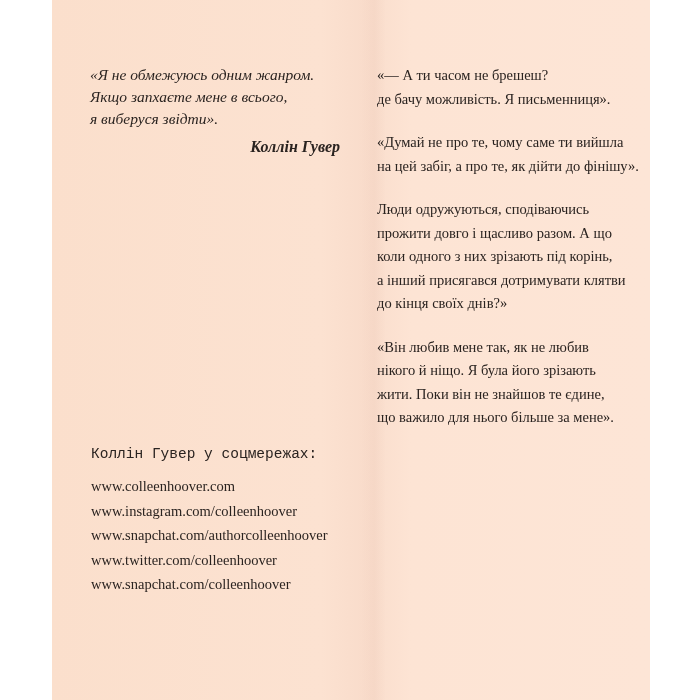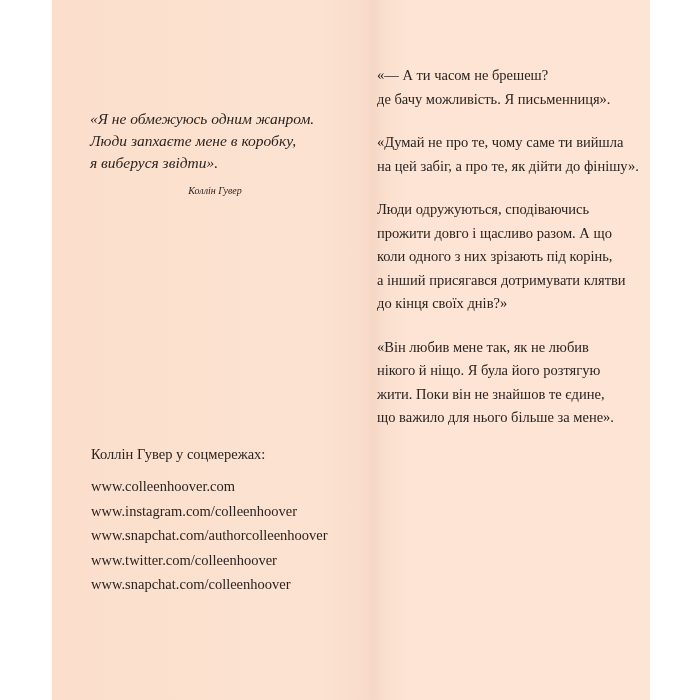"«Я не обмежуюсь одним жанром." .epigraph { margin-top: 44px -> none }
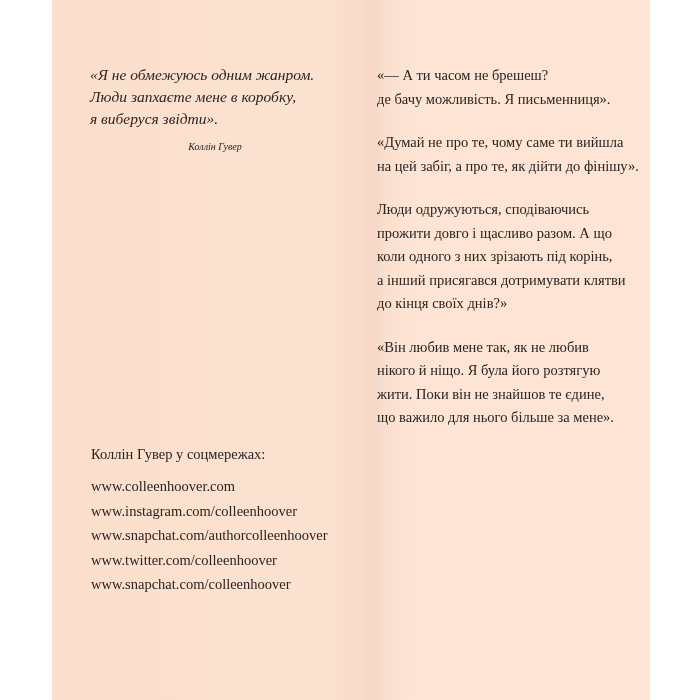"Люди запхаєте мене в коробку," span.line { text: Люди запхаєте мене в коробку -> Якщо запхаєте мене в всього }
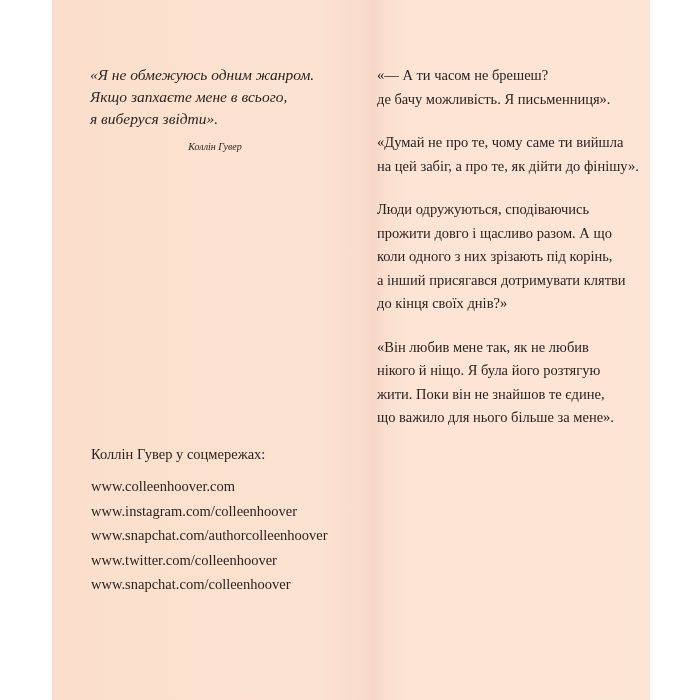"Коллін Гувер" .epigraph .author { font-size: 10px -> 16px; font-weight: normal -> bold; text-align: center -> right }
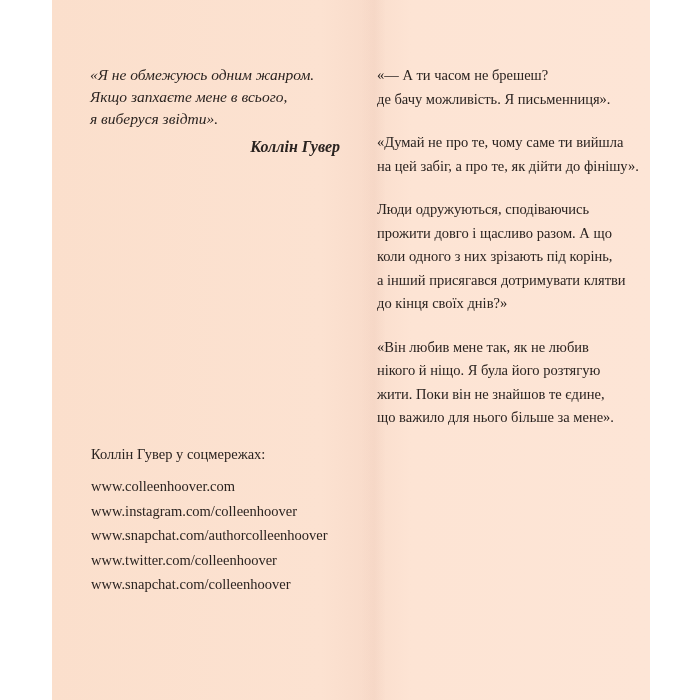"нікого й ніщо. Я була" span.line { text: розтягую -> зрізають }
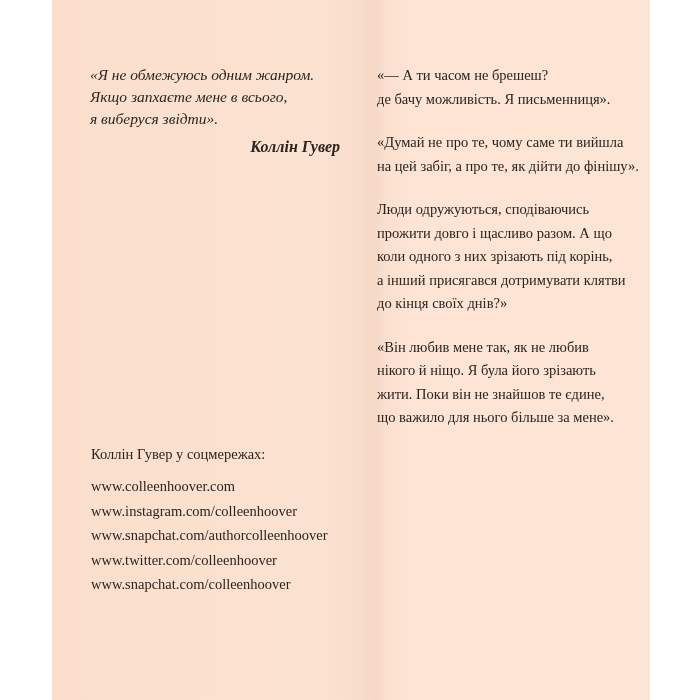"Коллін Гувер у соцмережах:" .social .heading { font-family: none -> Liberation Mono, monospace }
